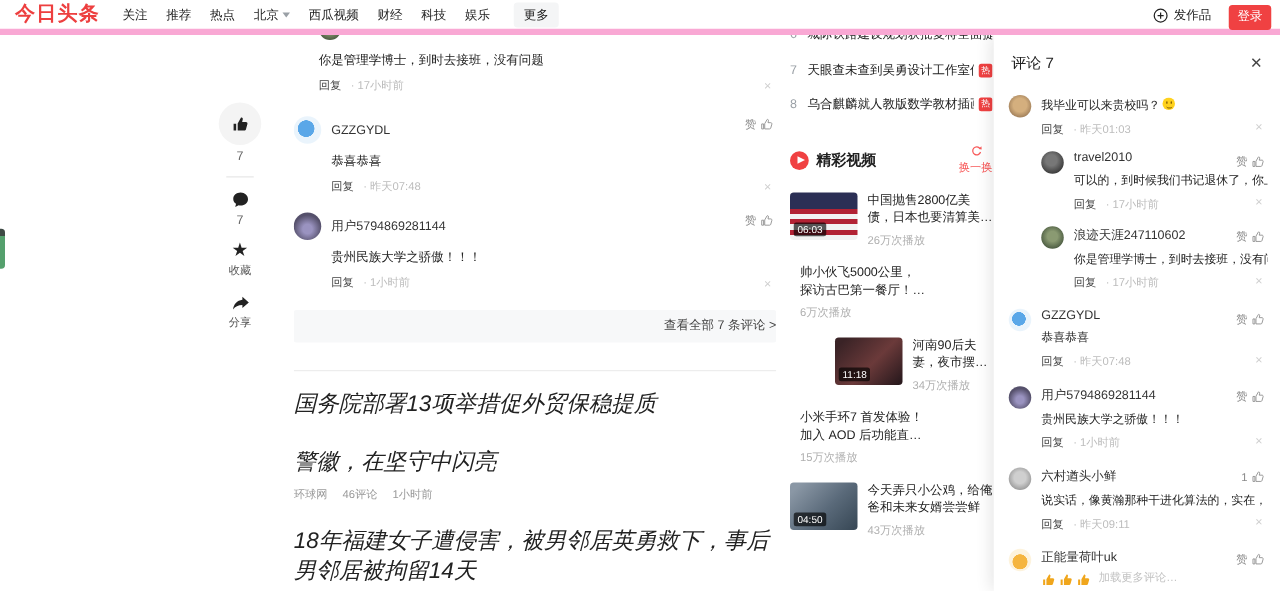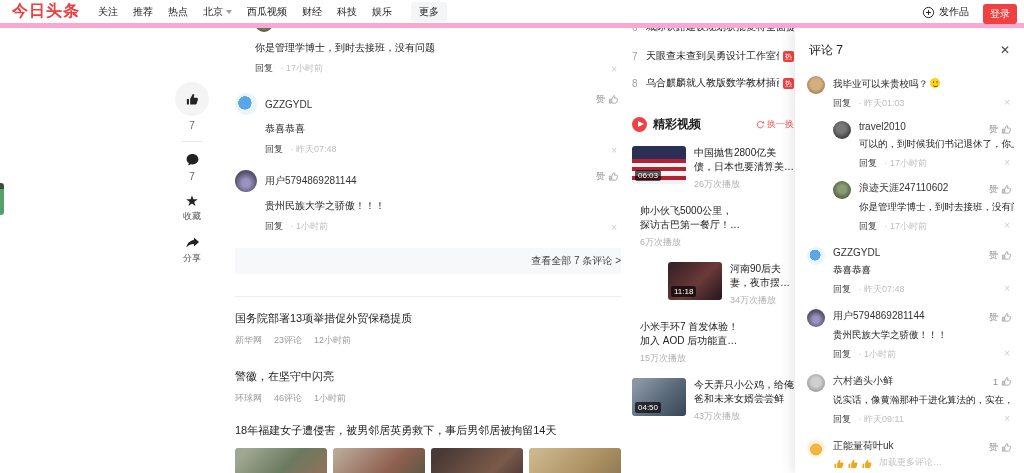"换一换" .vid-head .swap { flex-direction: none -> column }
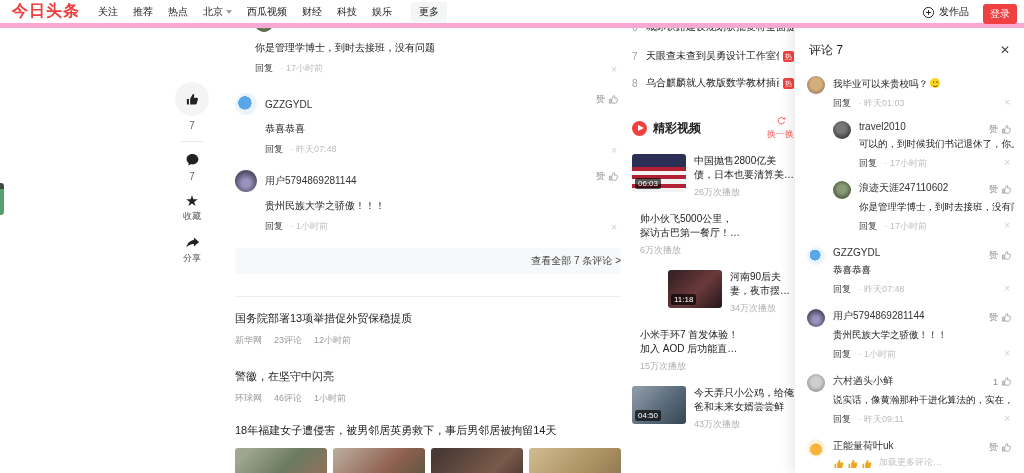"国务院部署13项举措促外贸保稳提质" .article .a-title { font-size: 11px -> 18px; font-style: none -> italic }
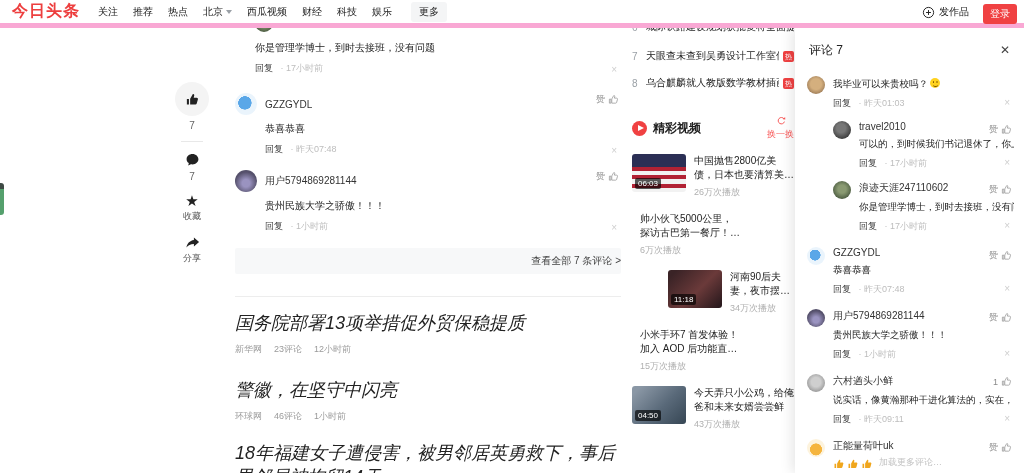"新华网" div.a-meta { html: <div> <span>新华网</span> <span>23评论</span> <span>12小时前</span> </div> -> none }
